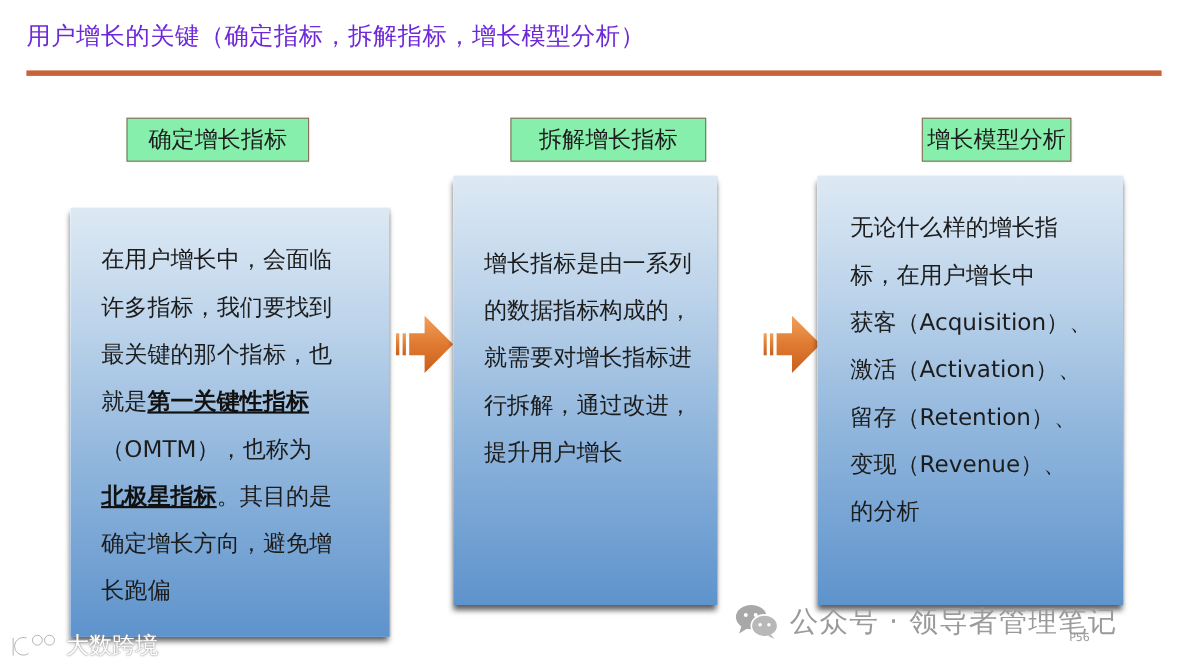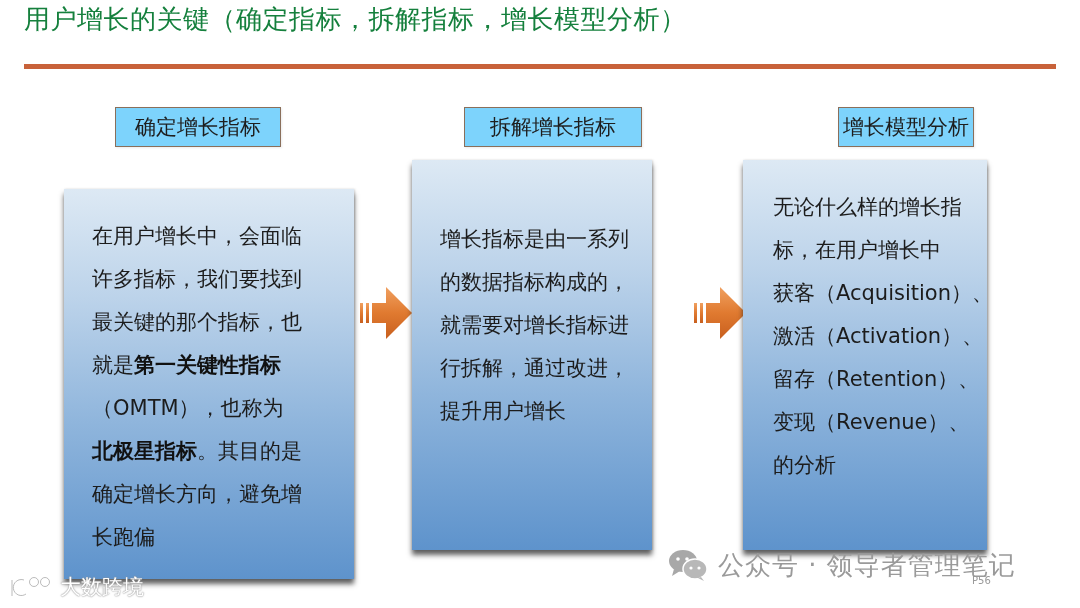"用户增长的关键（确定指标，拆解指标，增长模型分析）" .title { color: #15803d -> #6d28d9; font-size: 26px -> 22px; top: 2px -> 18px }
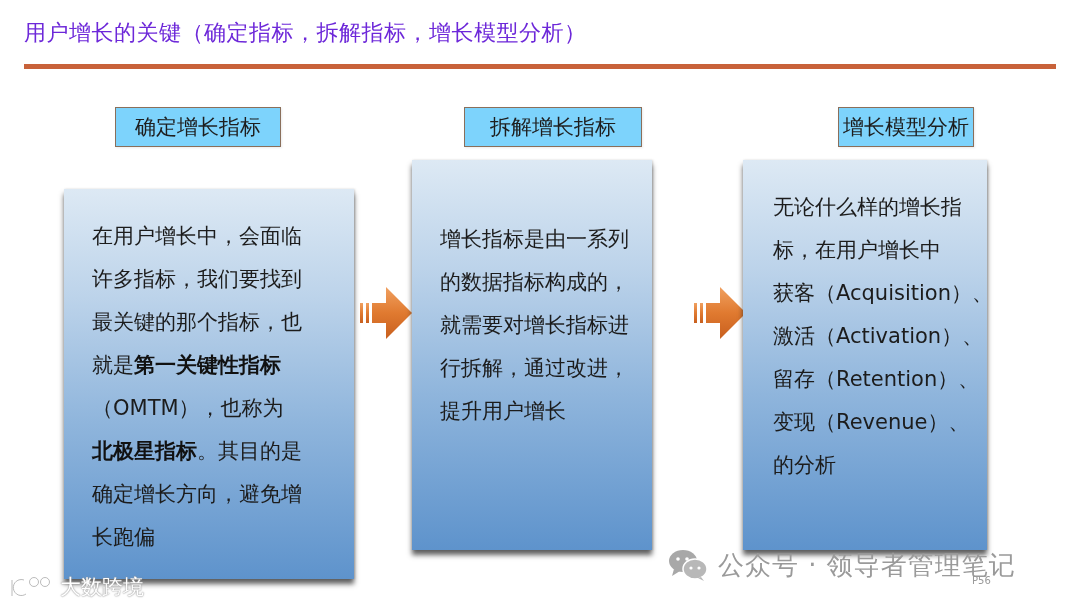"确定增长指标" .label-box { background: #7dd3fc -> #86efac }
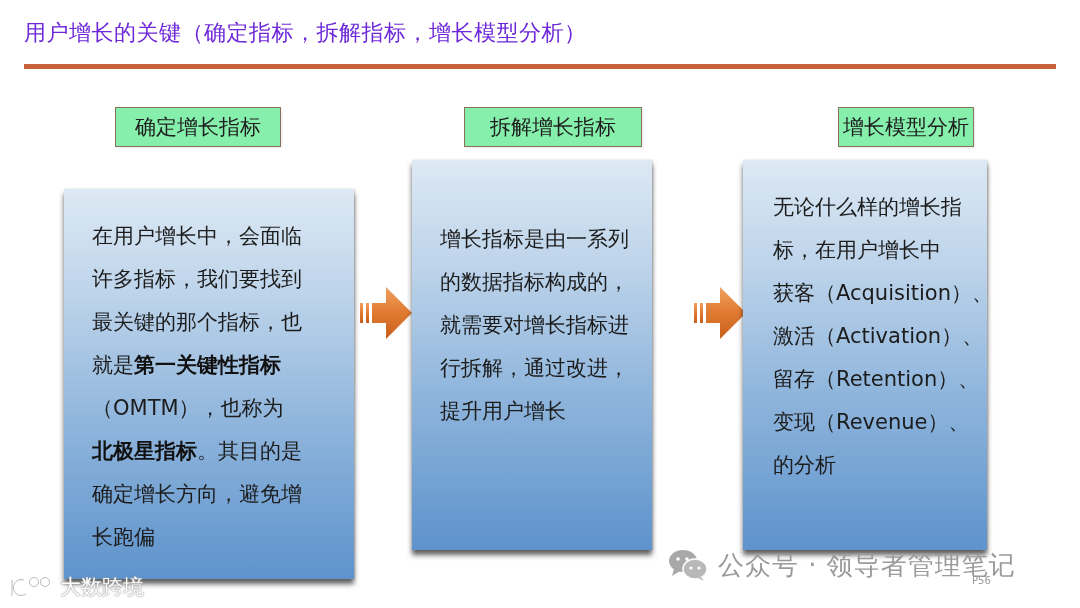"无论什么样的增长指" div.card { width: 244px -> 278px }
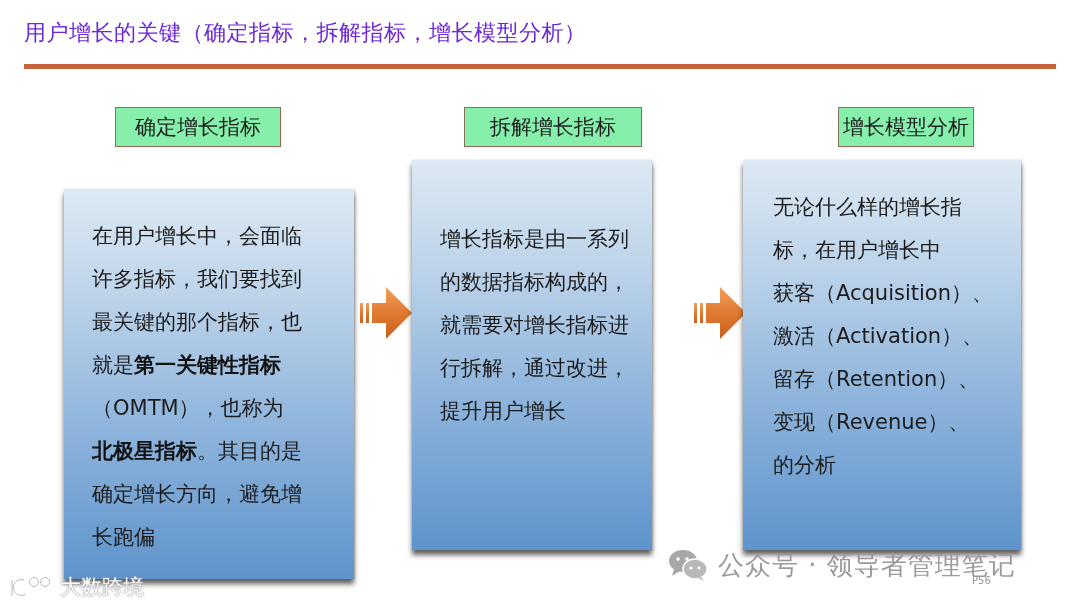"第一关键性指标" .card-text b { text-decoration: none -> underline }
